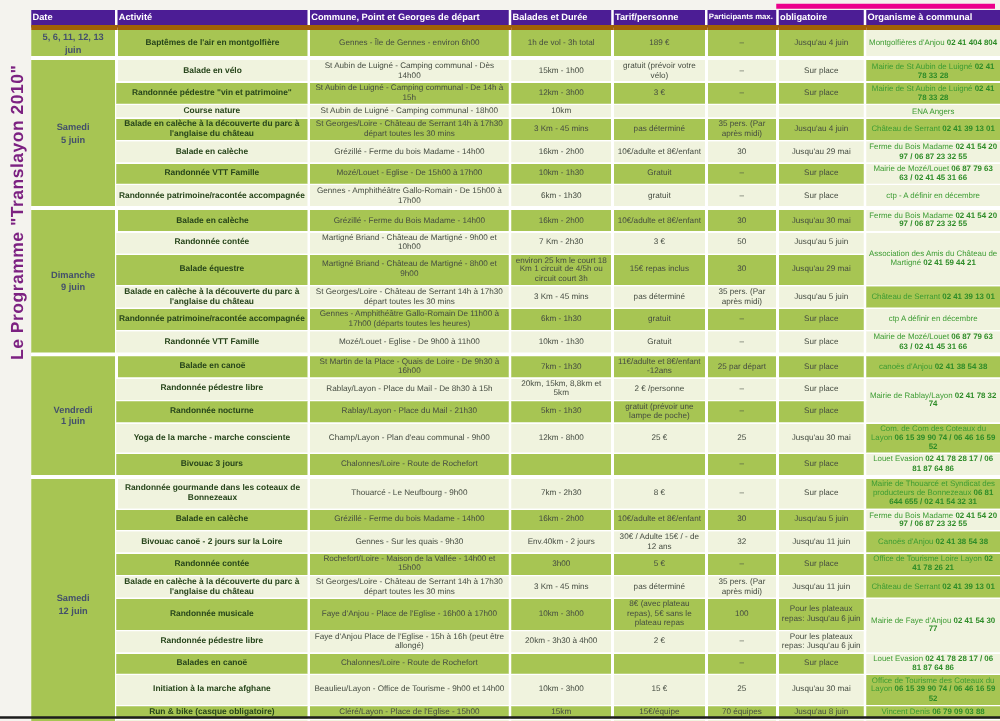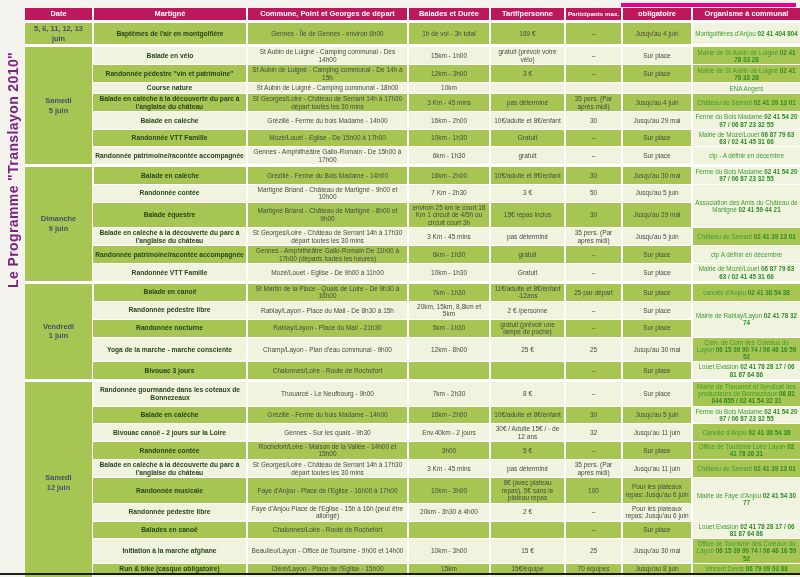"Date" th { background: #be185d -> #4c1d95; border-bottom: 1px solid #a16207 -> 4px solid #a16207; text-align: center -> left }
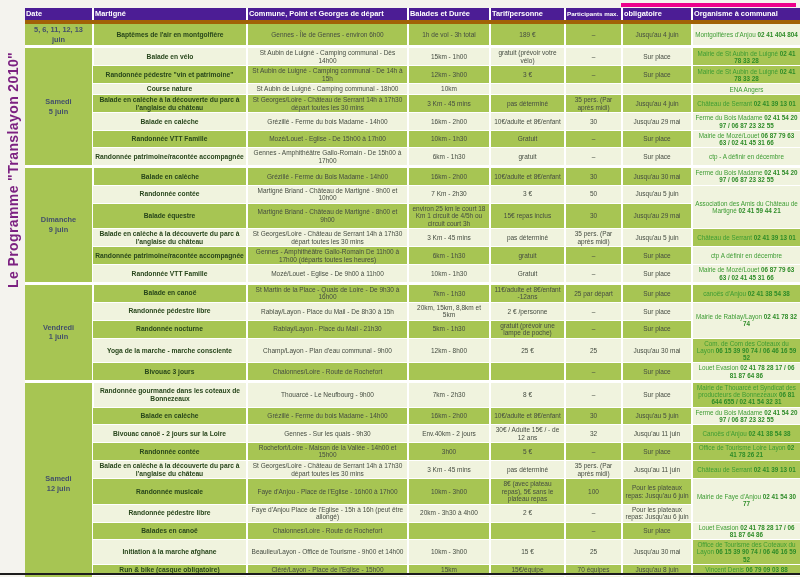"Martigné" th { text: Martigné -> Activité }
